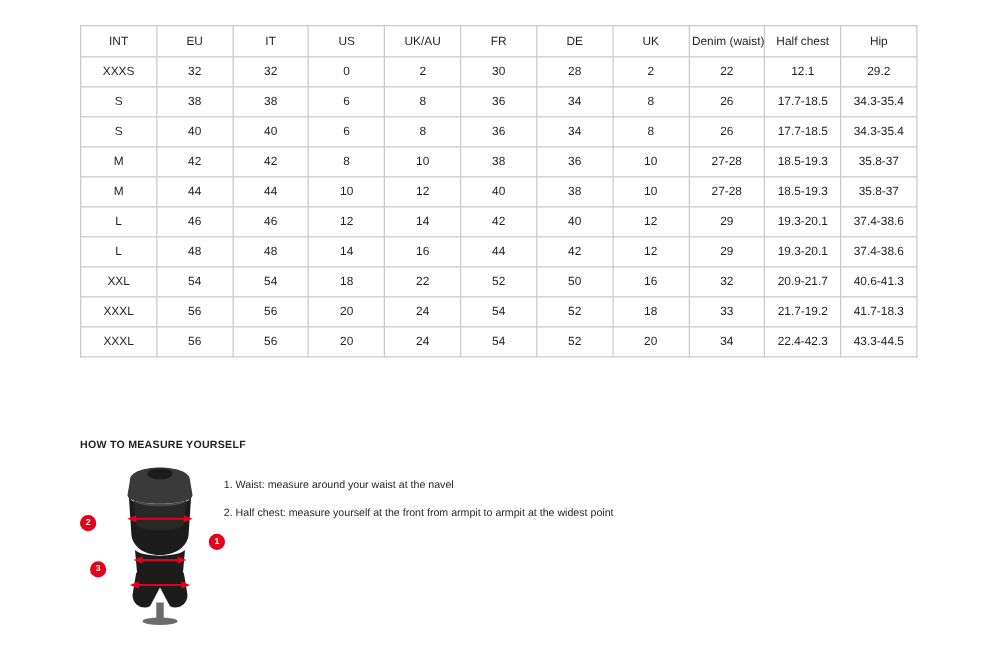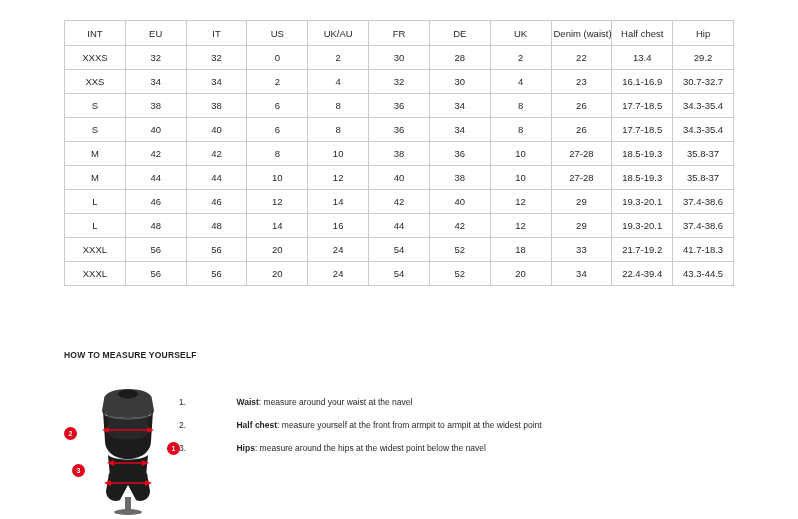"13.4" td { text: 13.4 -> 12.1 }
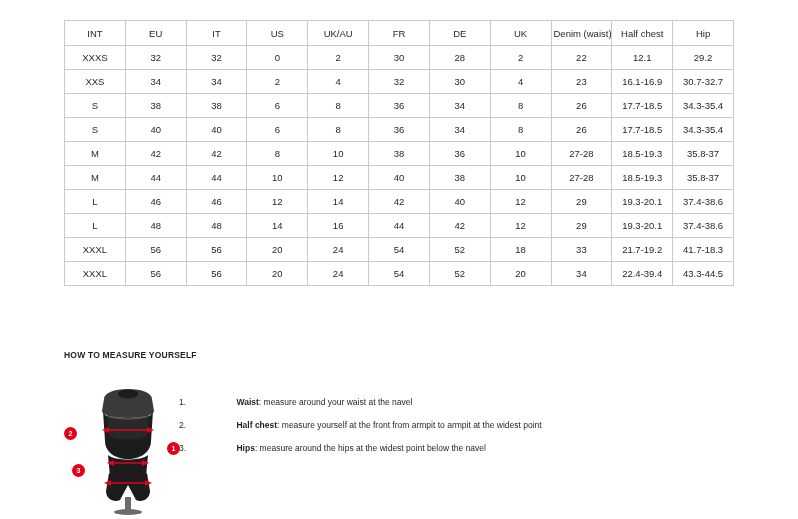"XXS" tr { html: <tr> <td>XXS</td> <td>34</td> <td>34</td> <td>2</td> <td>4</td> <td>32</td> <td>30</td> <td>4</td> <td>23</td> <td>16.1-16.9</td> <td>30.7-32.7</td> </tr> -> none }
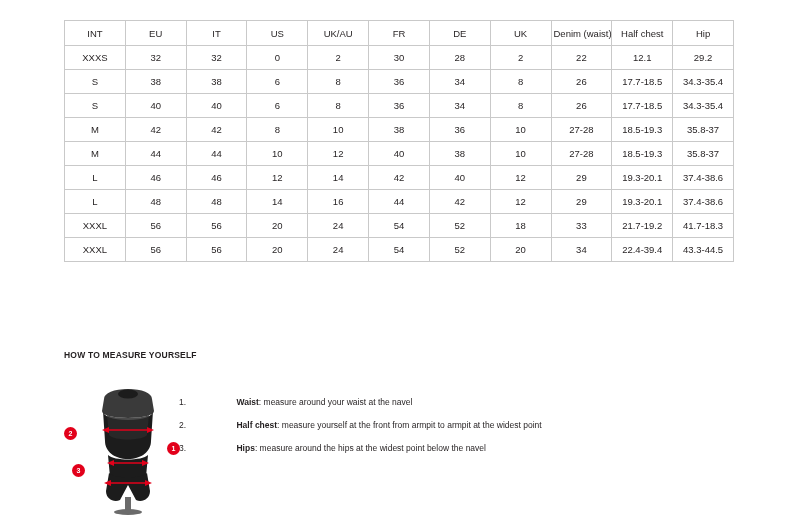"XXL" tr { html: none -> <tr> <td>XXL</td> <td>54</td> <td>54</td> <td>18</td> <td>22</td> <td>52</td> <td>50</td> <td>16</td> <td>32</td> <td>20.9-21.7</td> <td>40.6-41.3</td> </tr> }
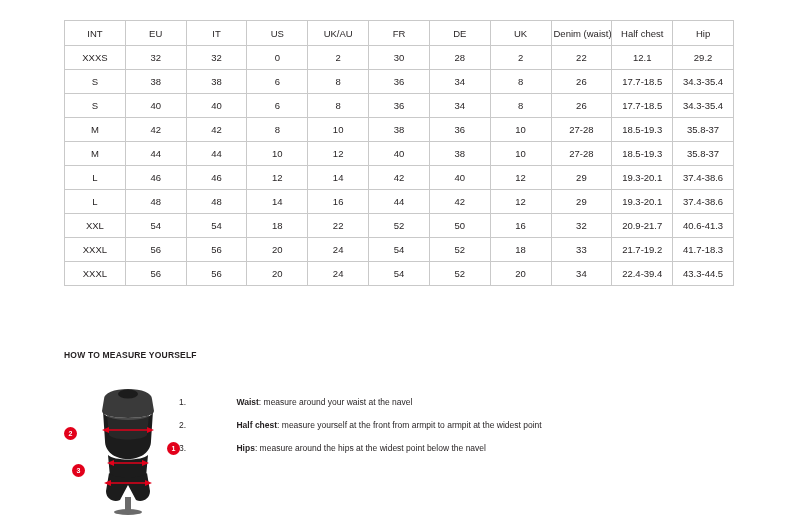"22.4-39.4" td { text: 22.4-39.4 -> 22.4-42.3 }
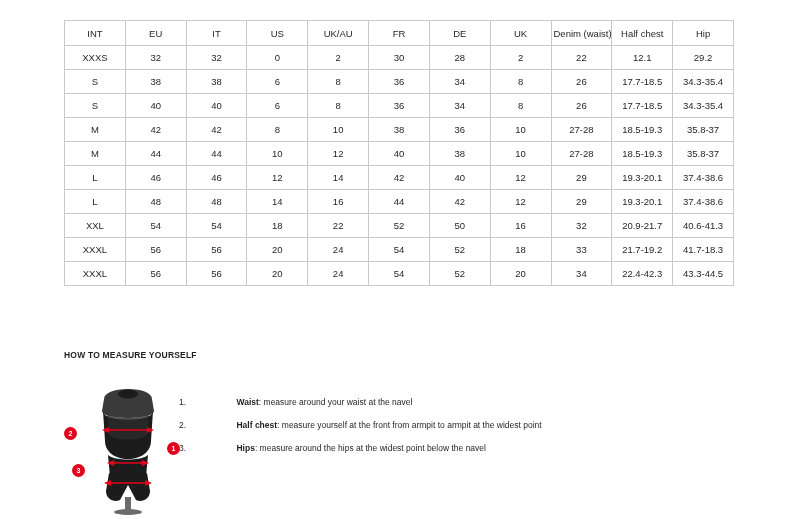"HOW TO MEASURE YOURSELF" .measure-title { margin-bottom: 25px -> 10px }
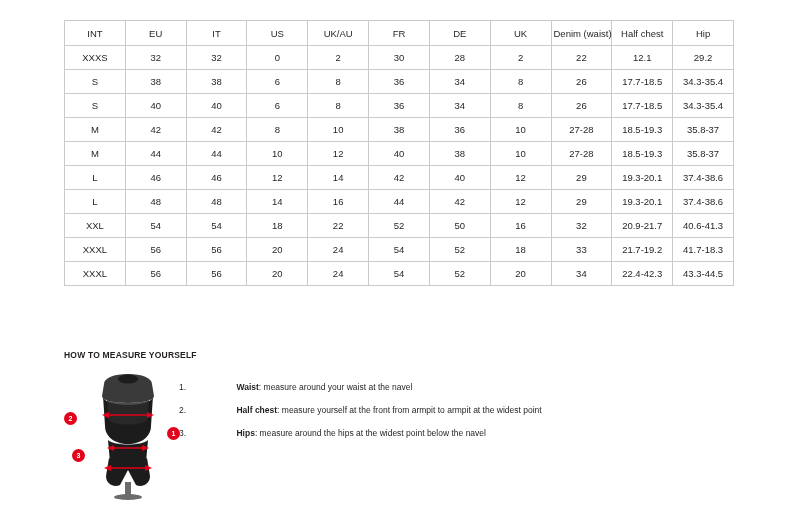"Waist" .measure-line b { font-weight: bold -> normal; margin-left: 48px -> none }
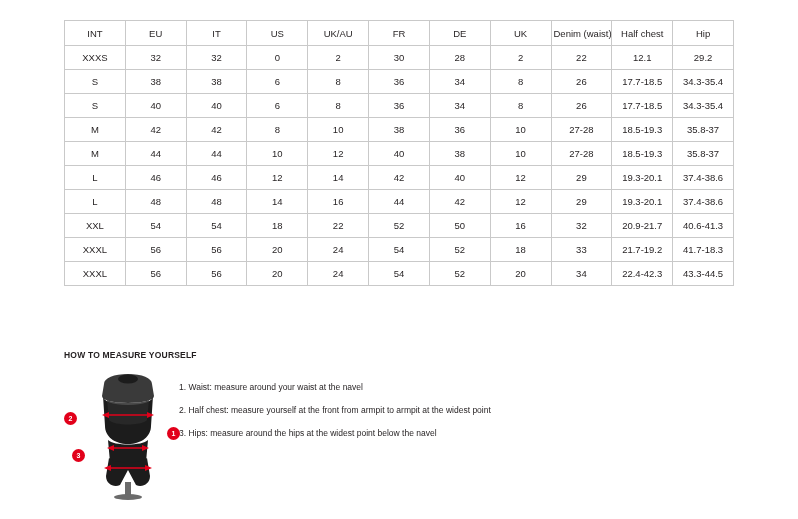"3. Hips: measure around the" div.measure-line { html: <div> <span>3.</span> <b>Hips</b><span>: measure around the hips at the widest point below the navel</span> </div> -> none }
